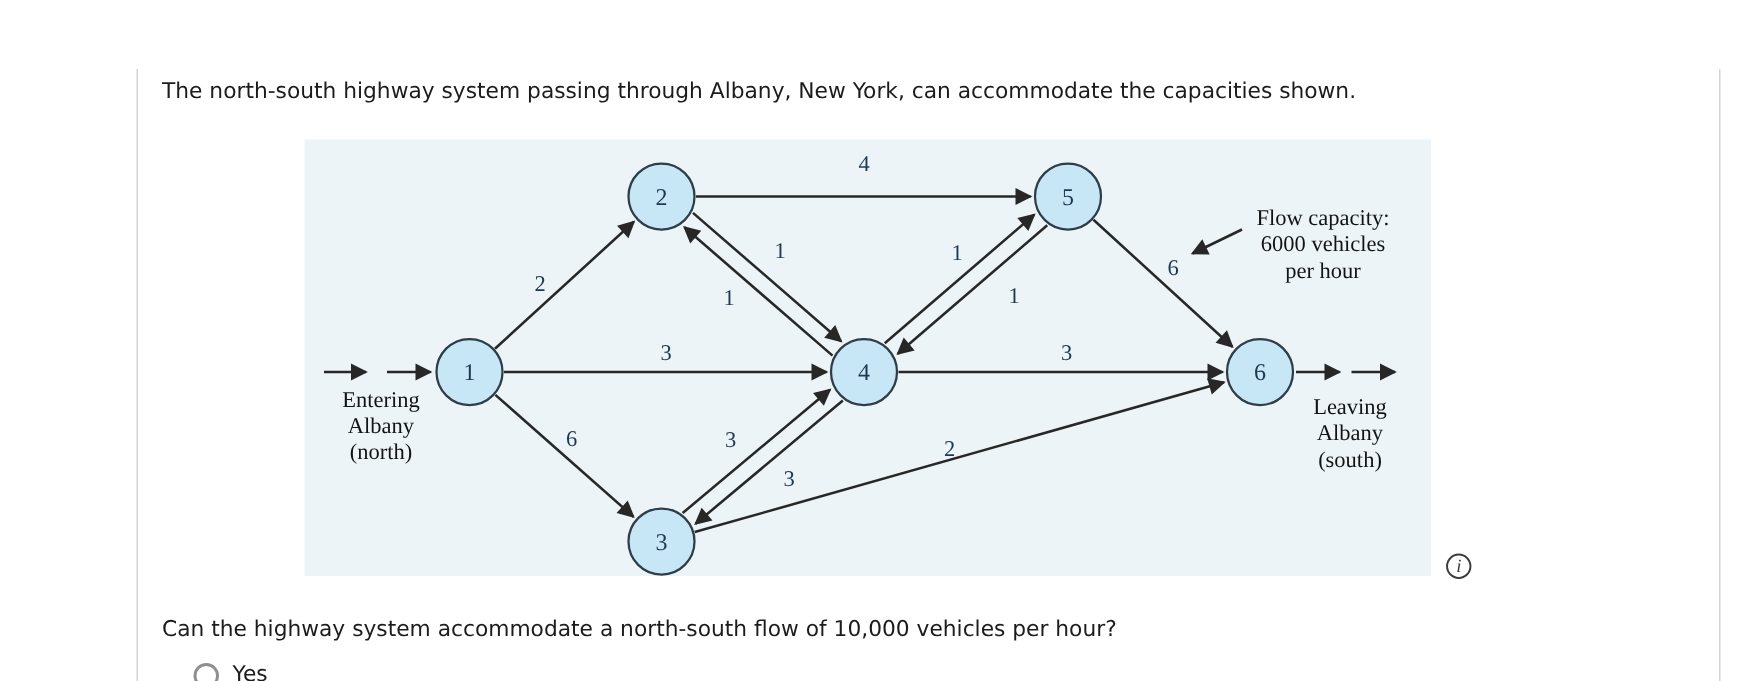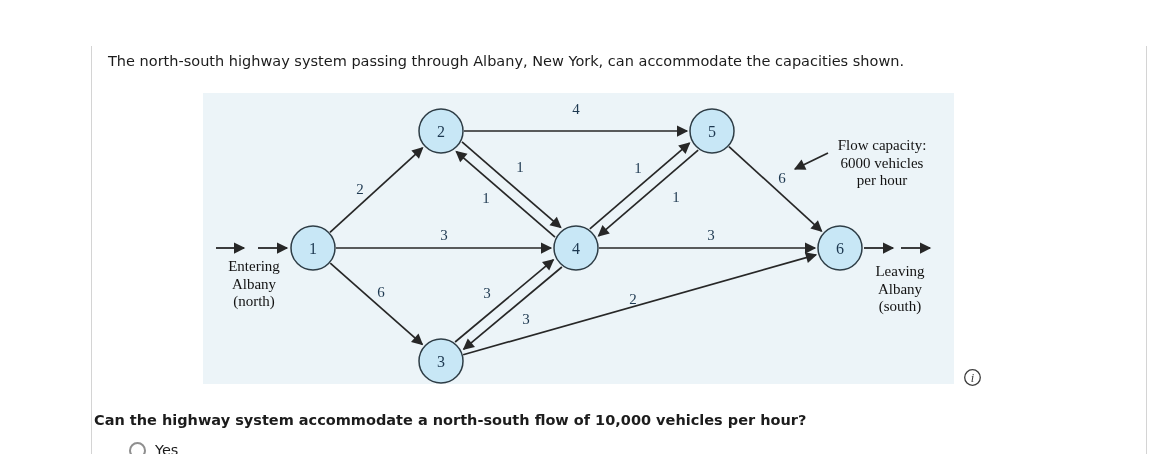"Can the highway system accommodate" .question { font-weight: bold -> none; left: 2px -> 16px }
